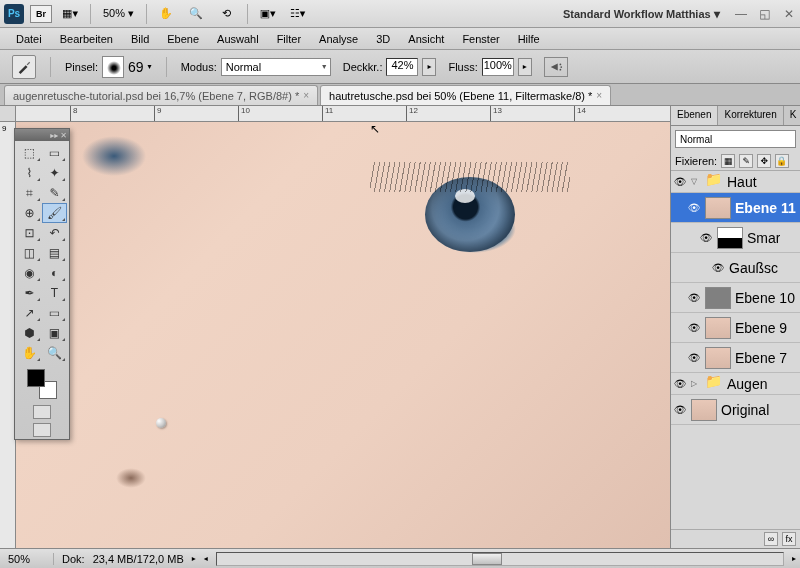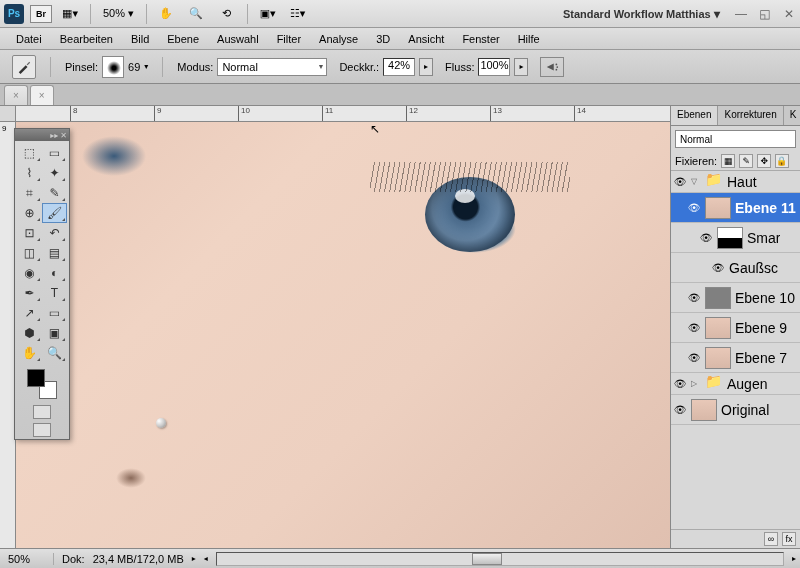"69" span { font-size: 11px -> 14px }
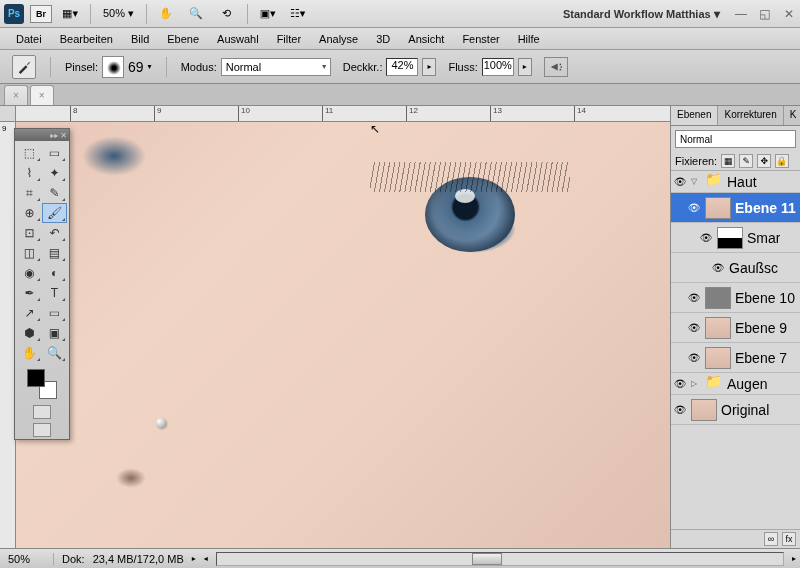"augenretusche-tutorial.psd bei 16,7%" span { html: none -> <span>augenretusche-tutorial.psd bei 16,7% (Ebene 7, RGB/8#) *</span> }
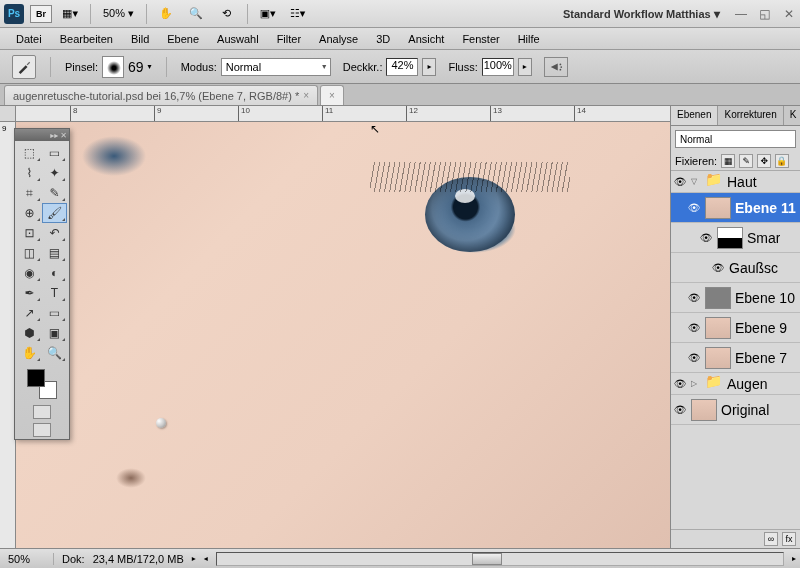"hautretusche.psd bei 50% (Ebene 11," span { html: none -> <span>hautretusche.psd bei 50% (Ebene 11, Filtermaske/8) *</span> }
